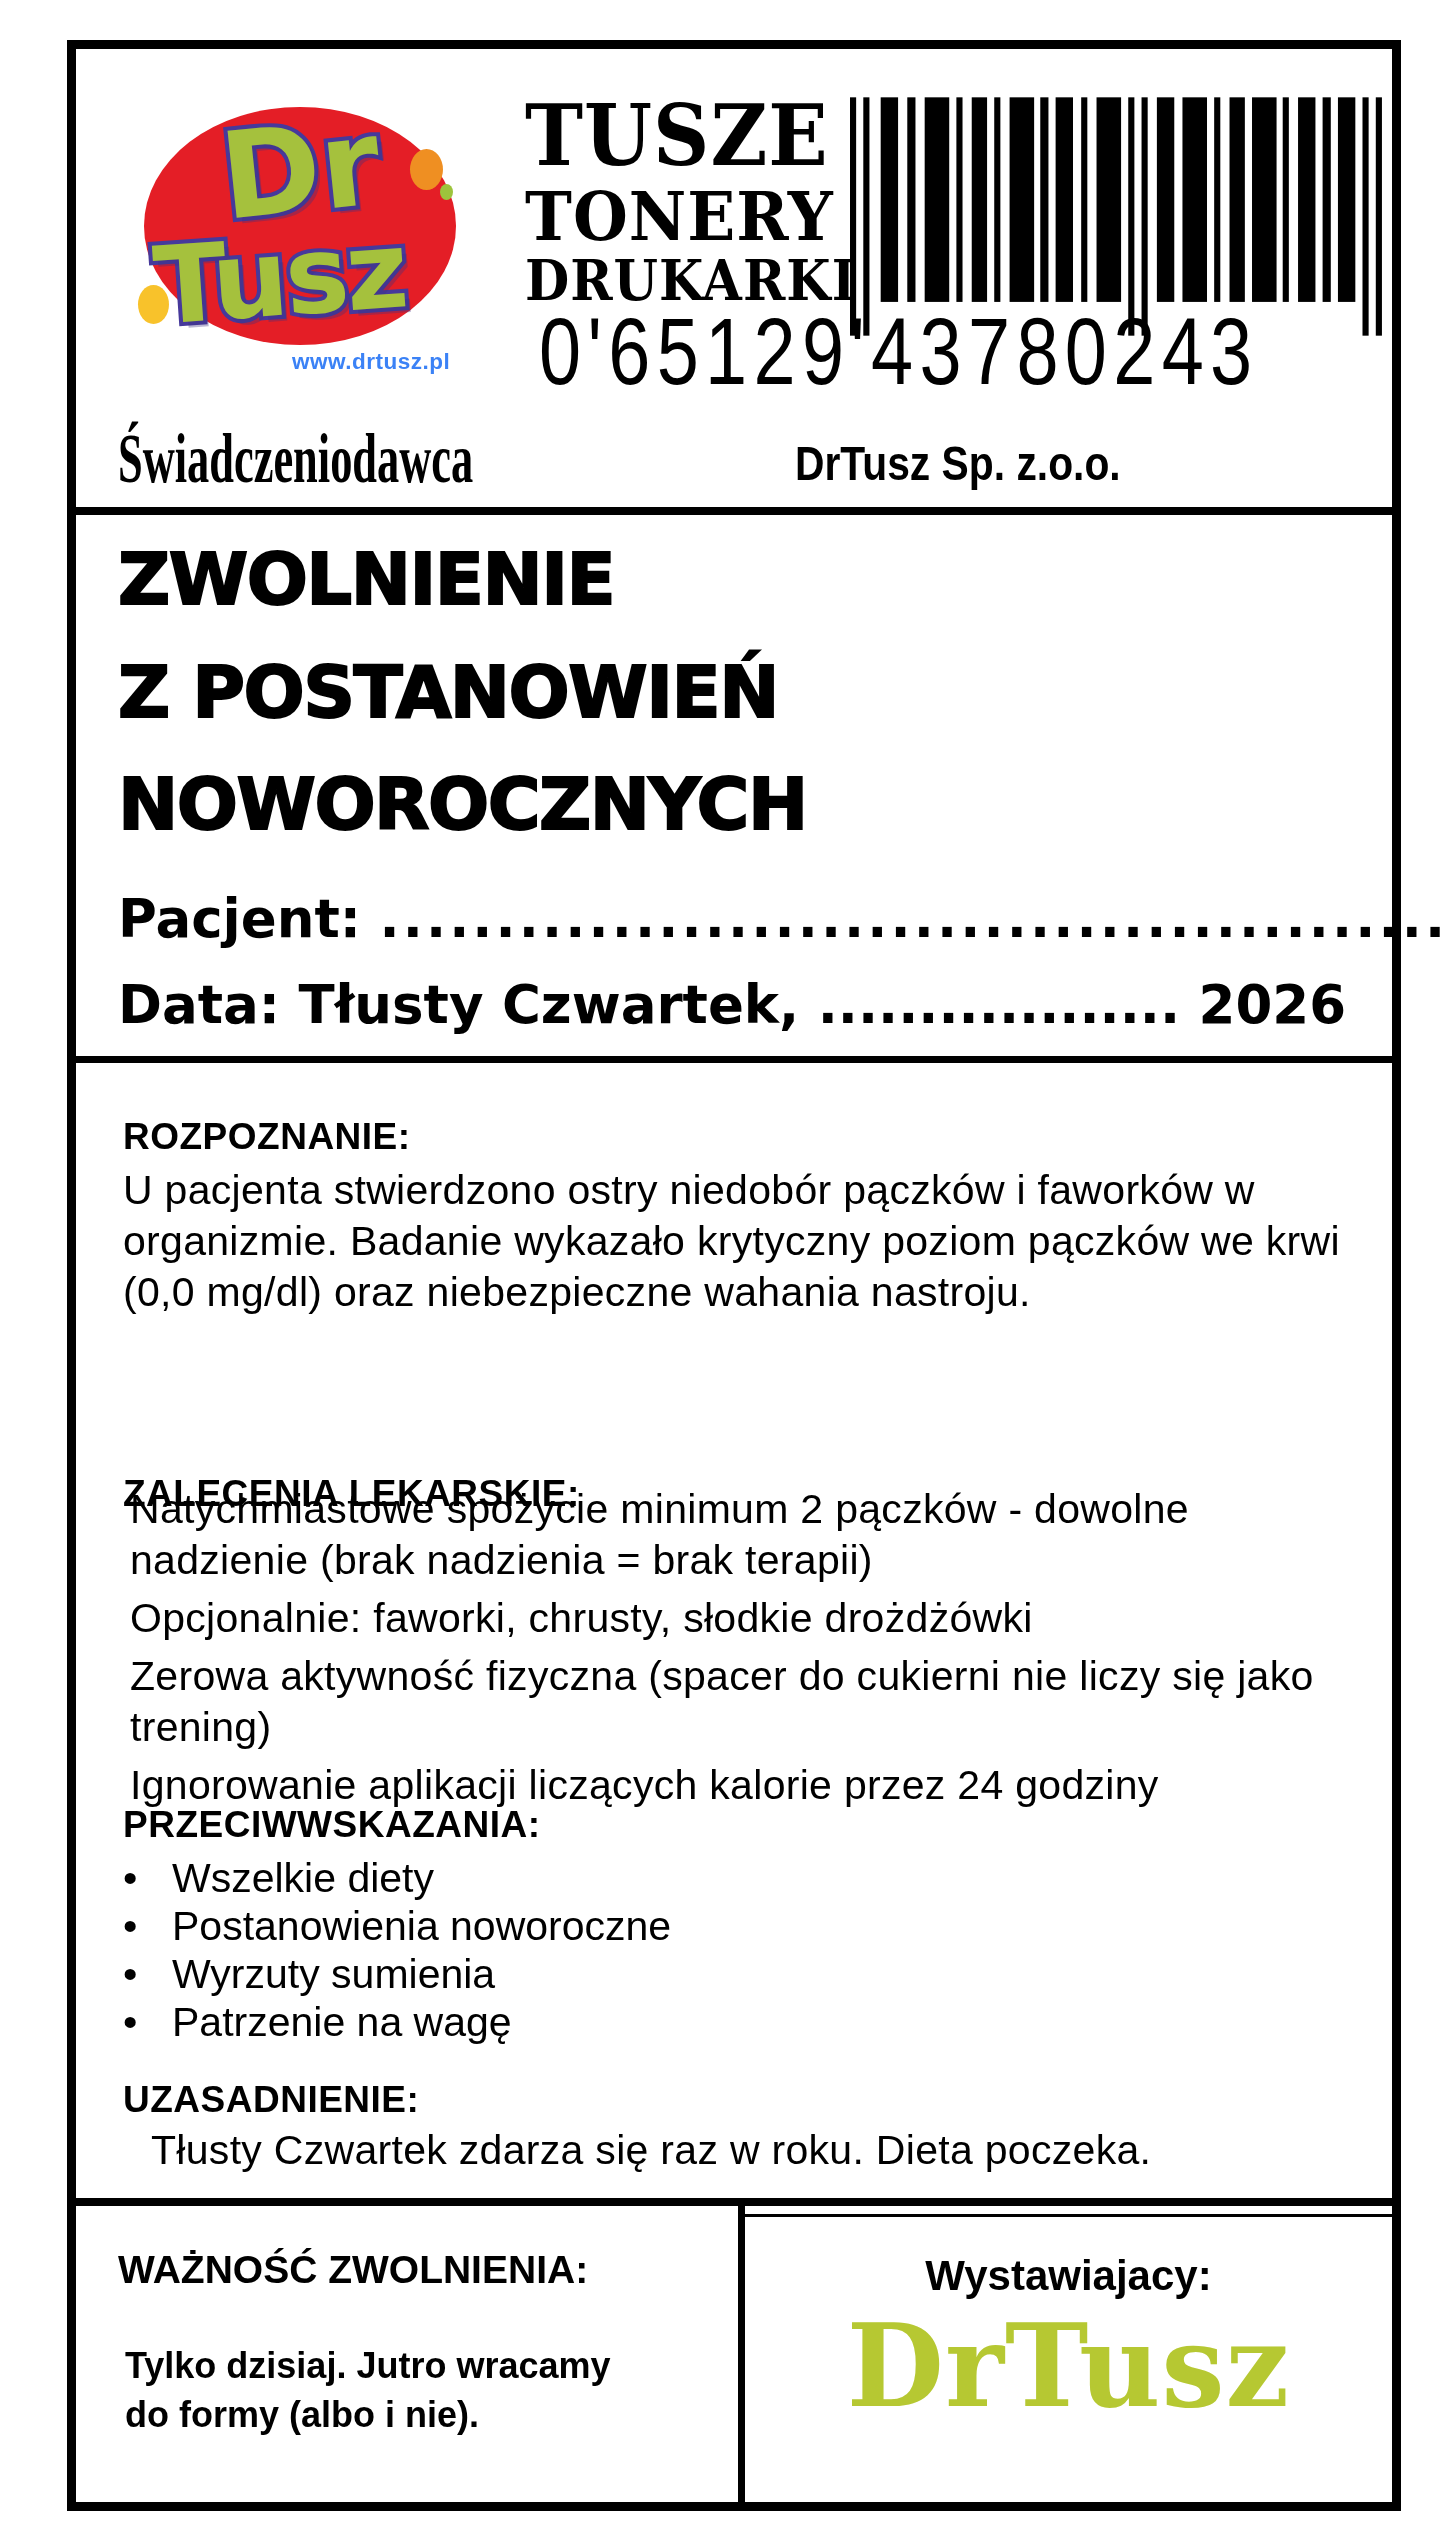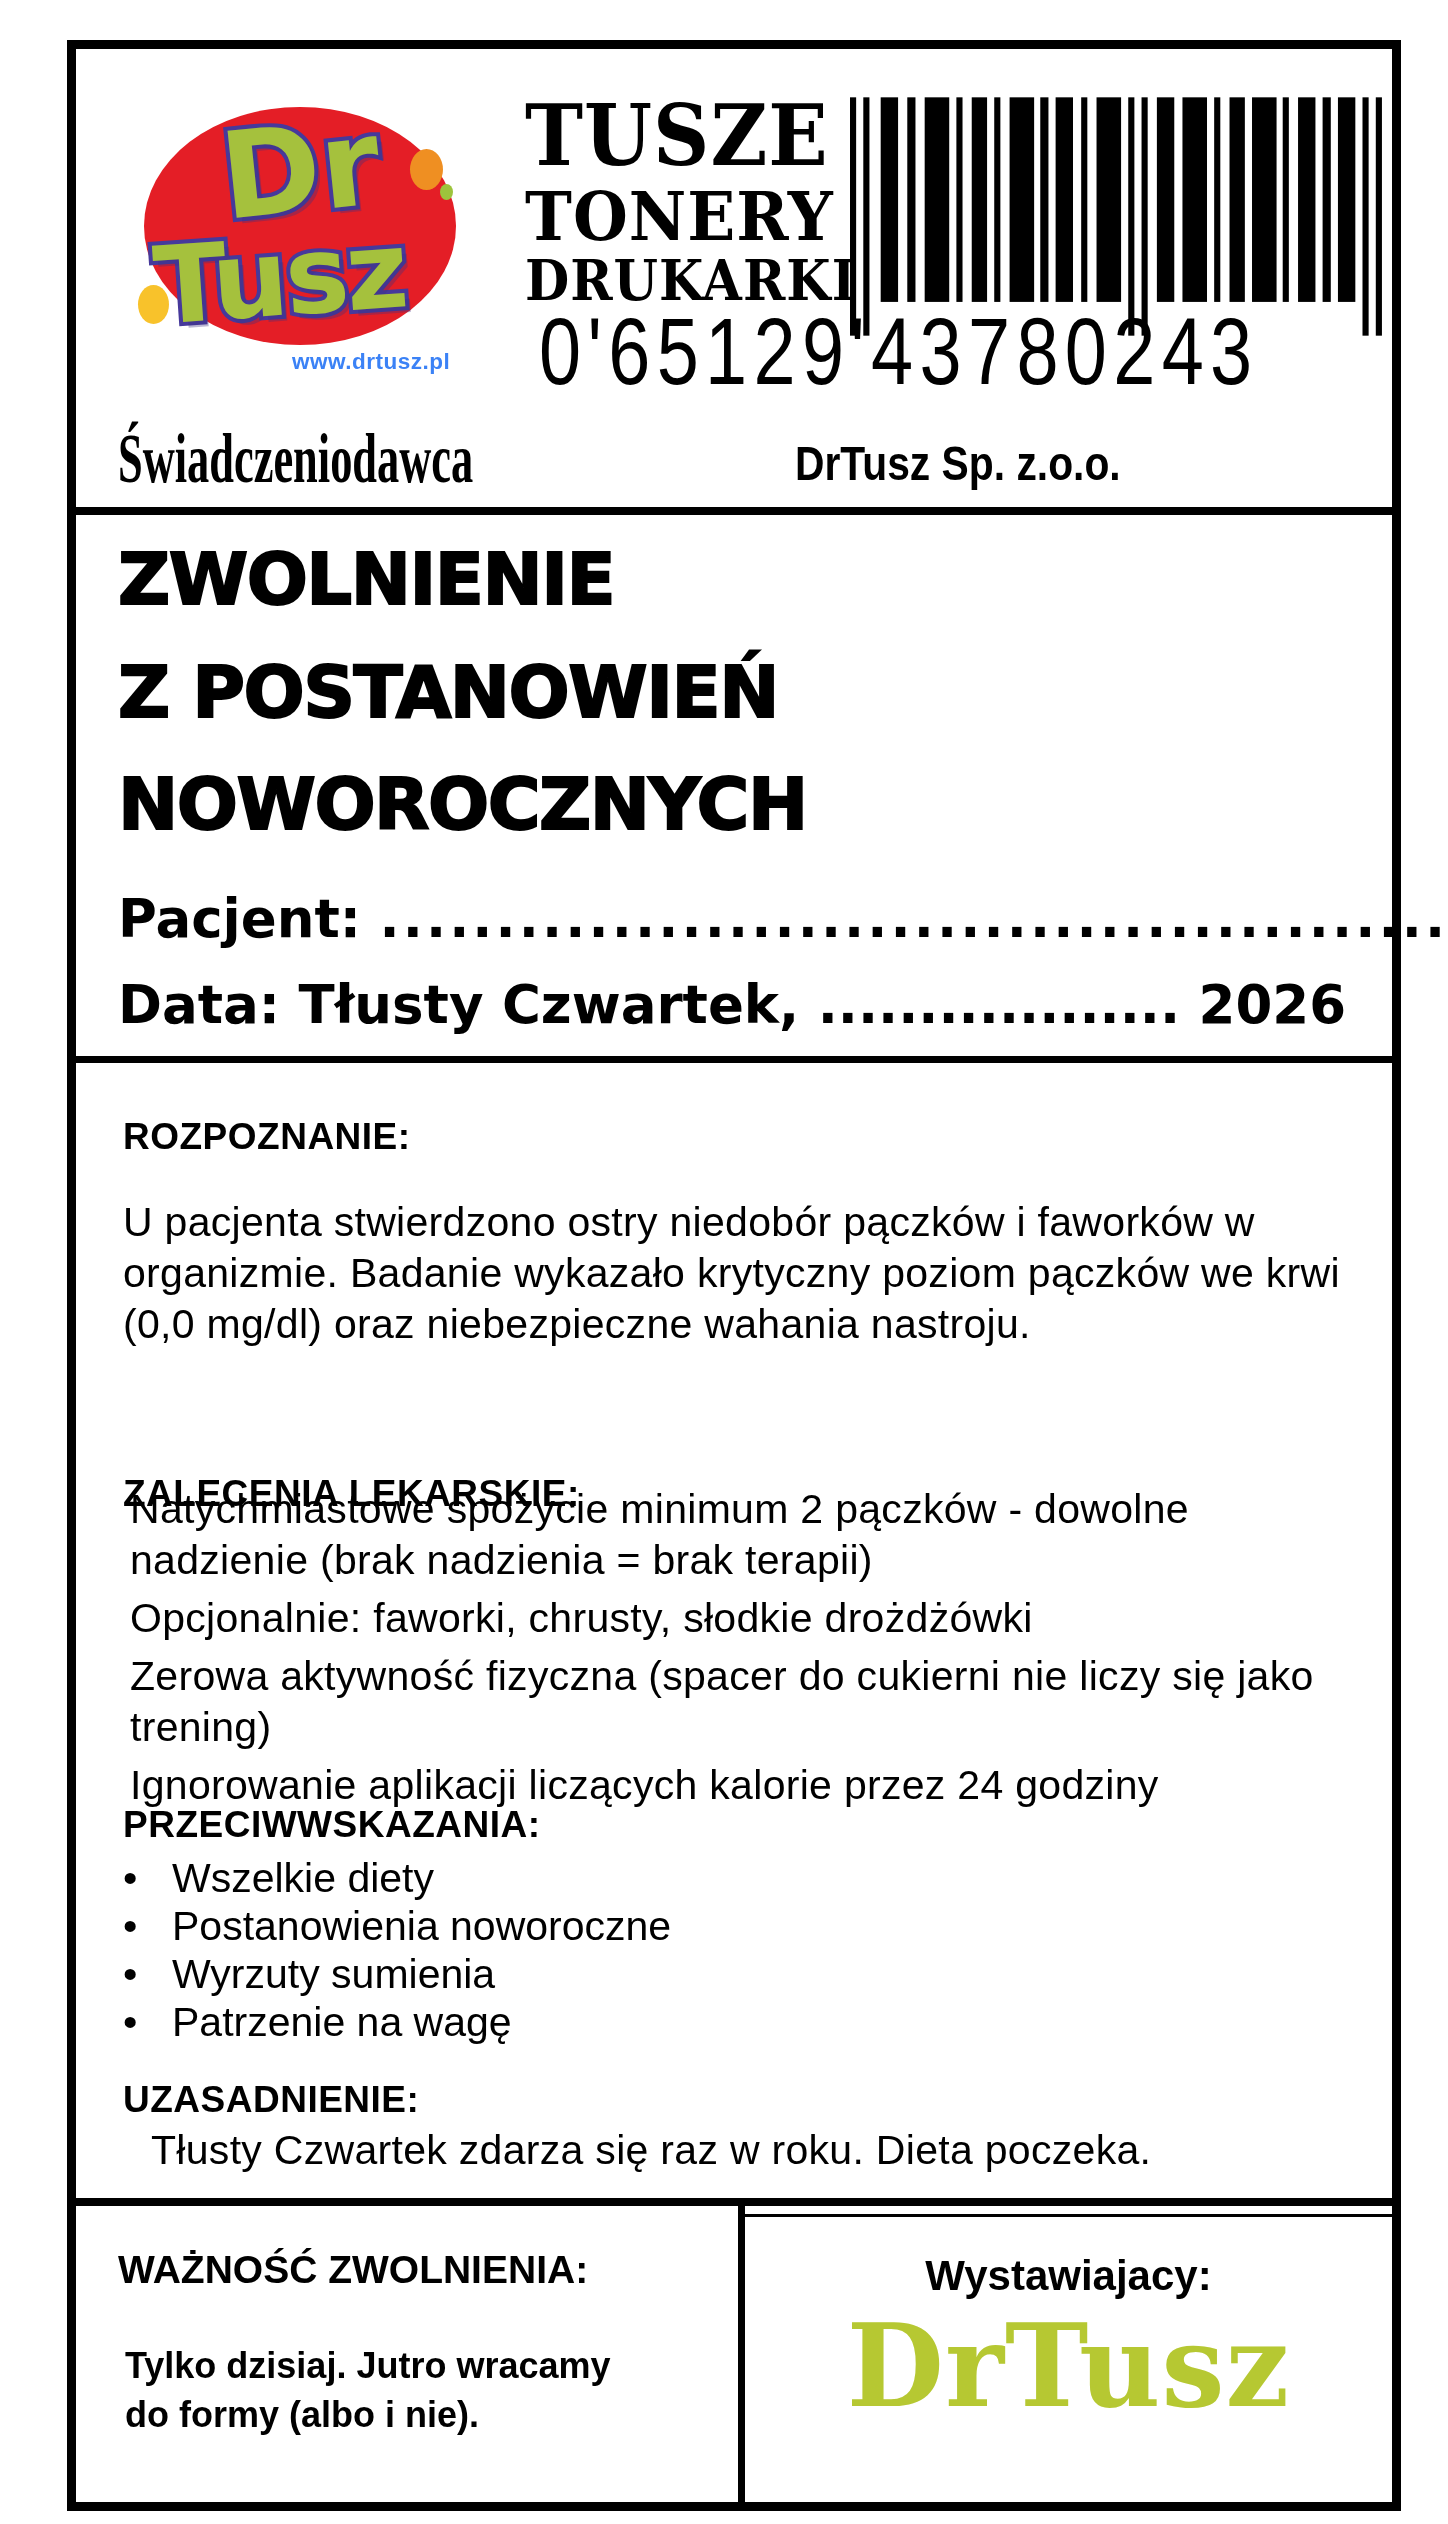"U pacjenta stwierdzono ostry niedobór" .p-roz { top: 1148px -> 1116px }
